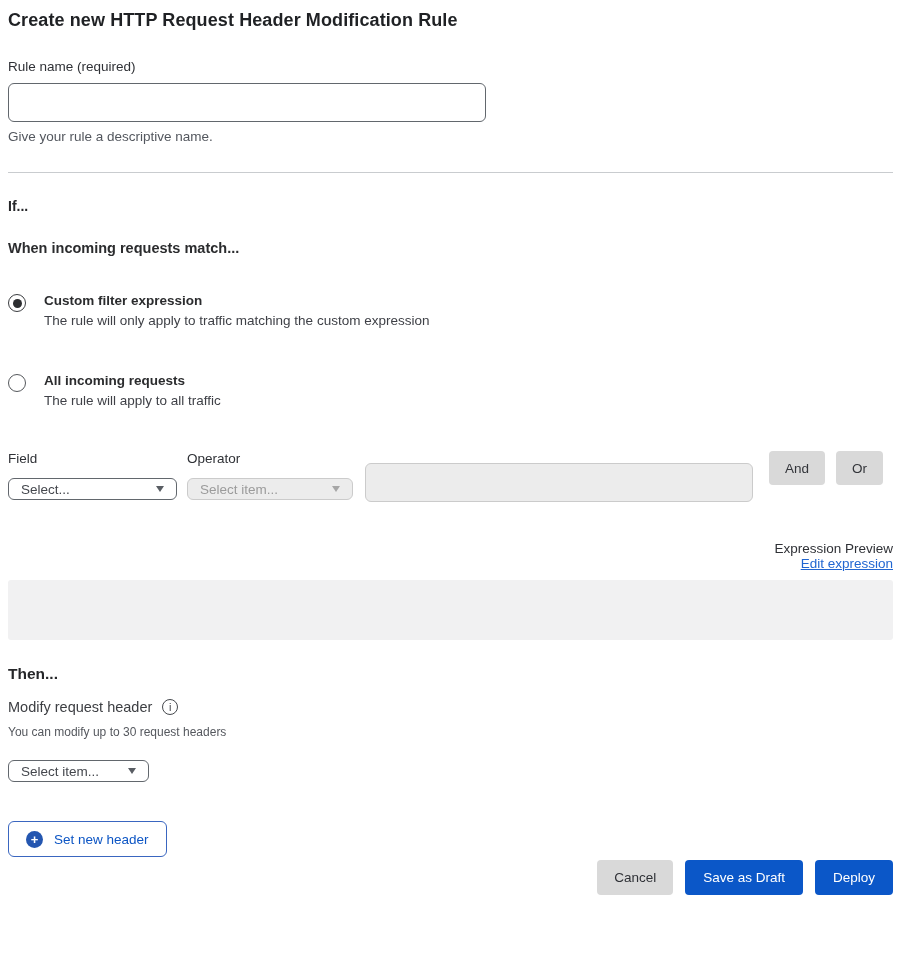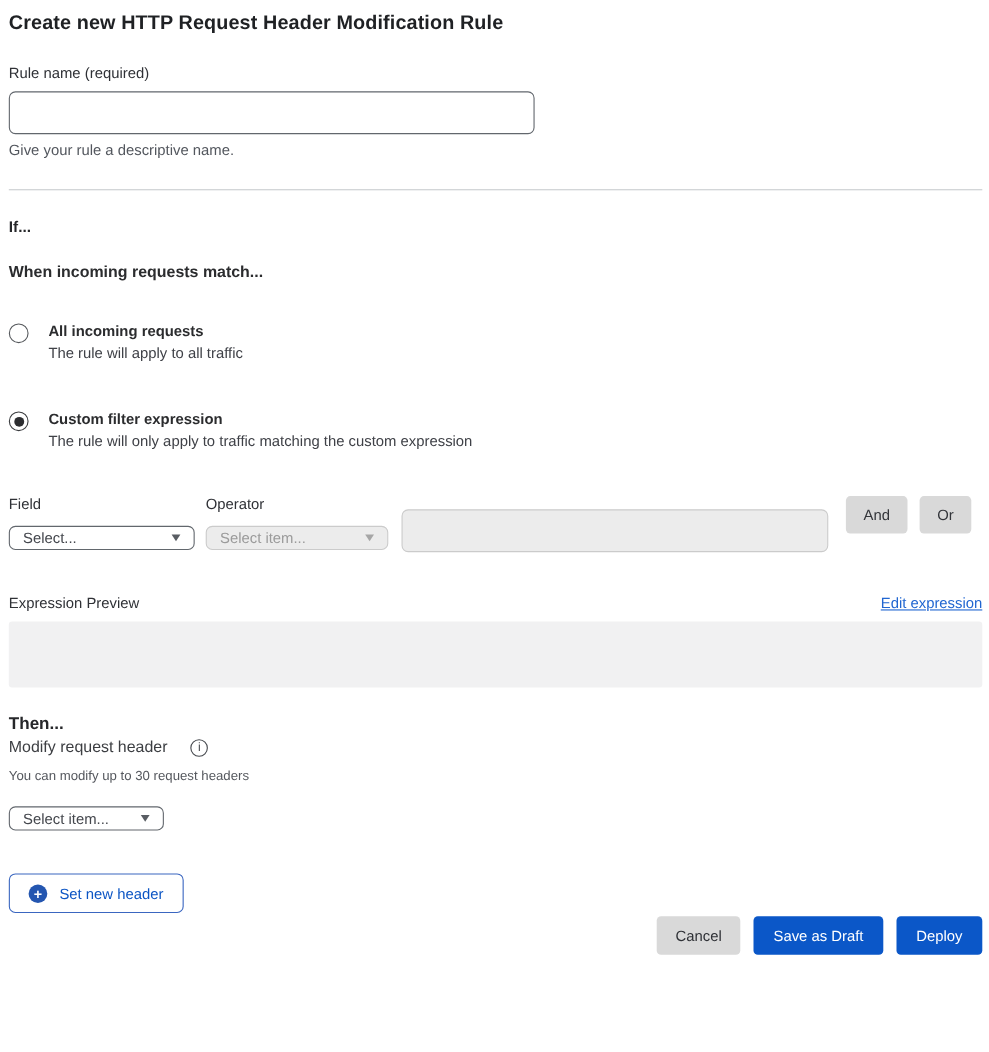"All incoming requests" div.option { order: before "Custom filter expression" -> after "Custom filter expression" }
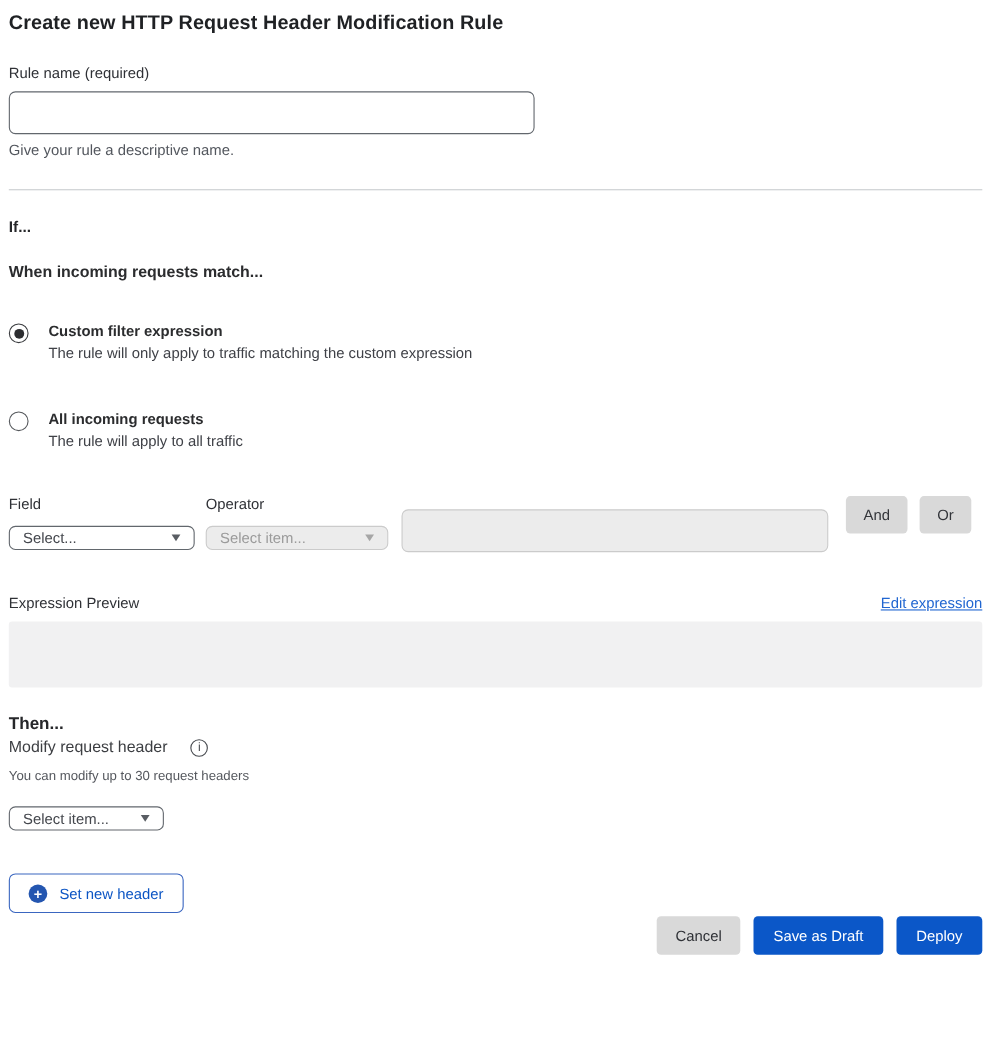"Expression Preview" .preview-row { flex-direction: none -> column }
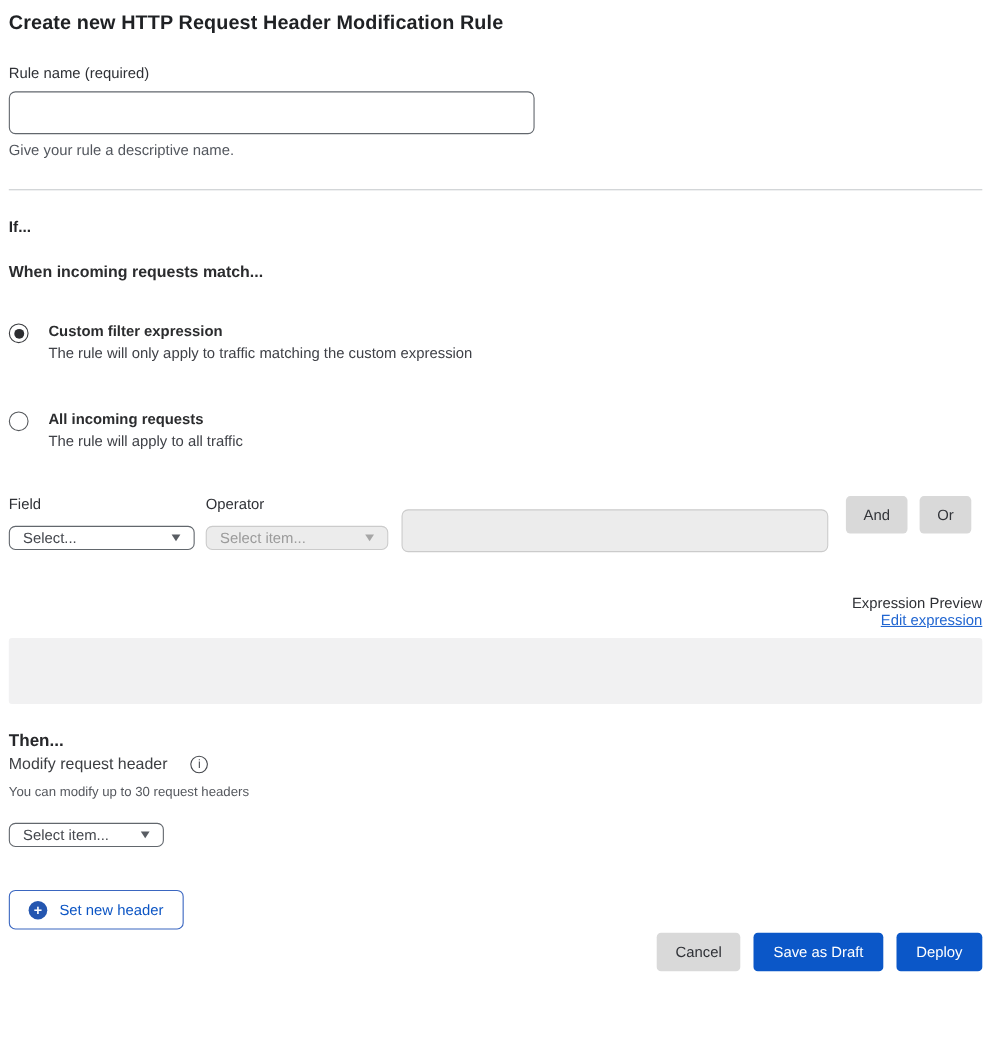"Modify request header" .modify-row { gap: 11px -> none; margin-top: 4px -> 16px }
